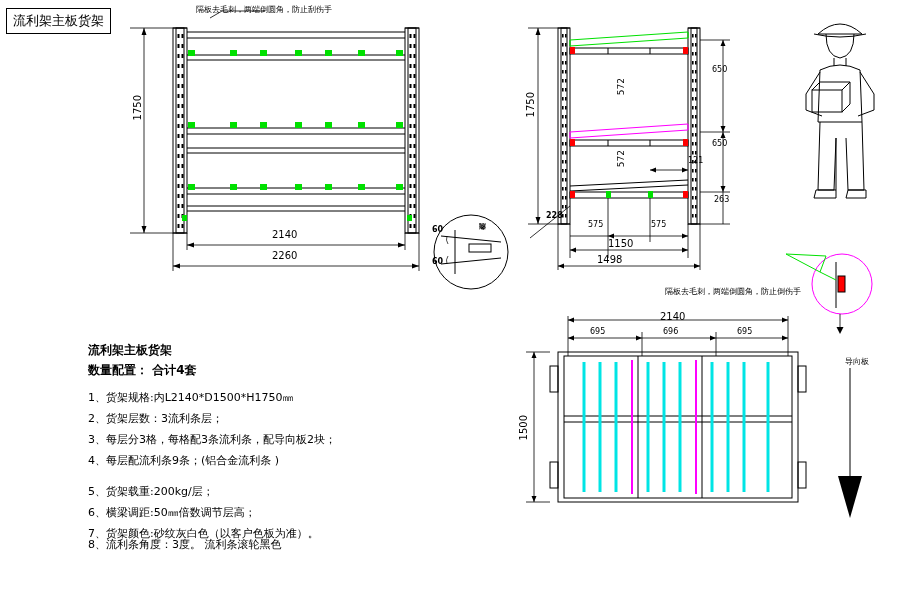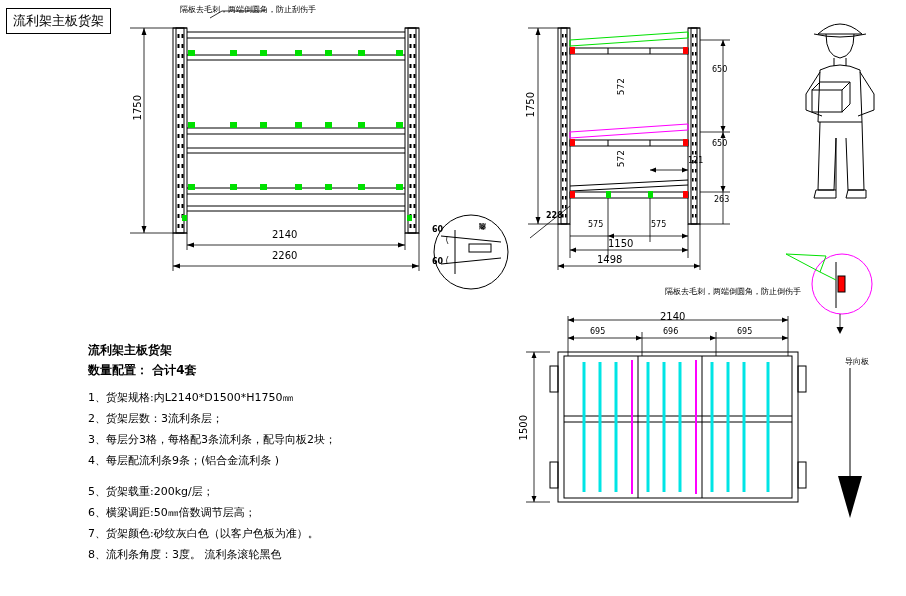"隔板去毛刺，两端倒圆角，防止刮伤手" div.abs { left: 180px -> 196px }
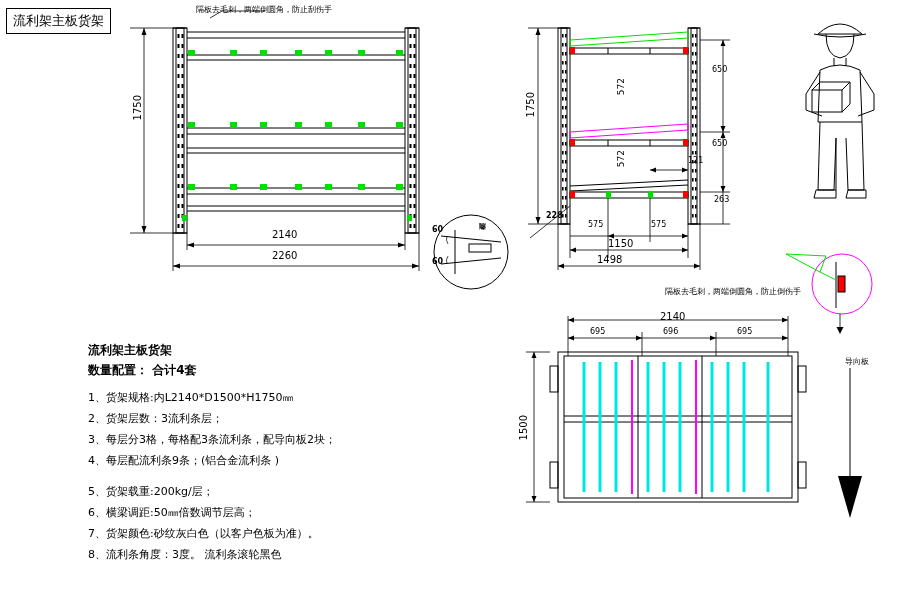"7、货架颜色:砂纹灰白色（以客户色板为准）。" div.spec-line { margin-bottom: 10px -> none }
